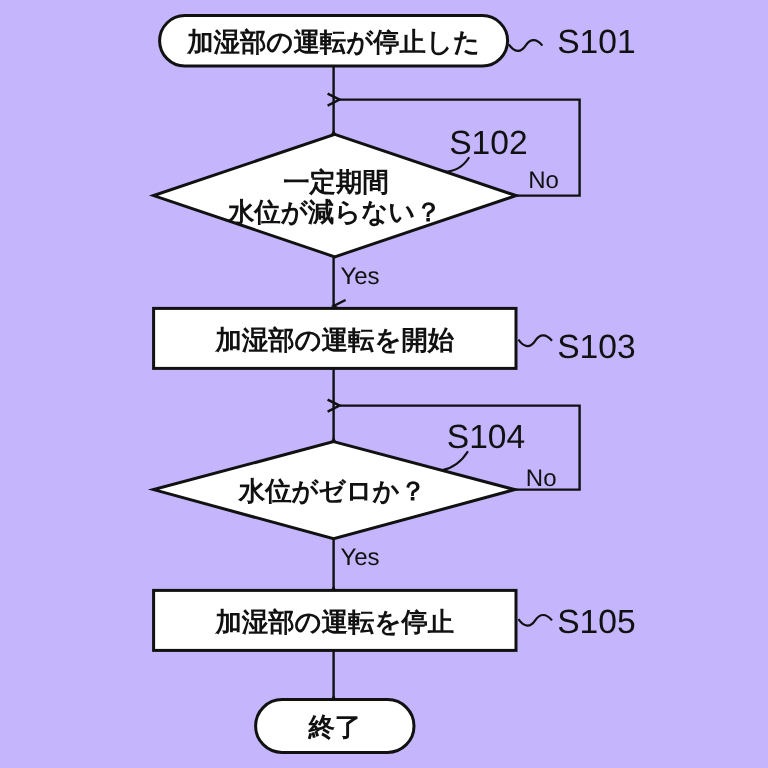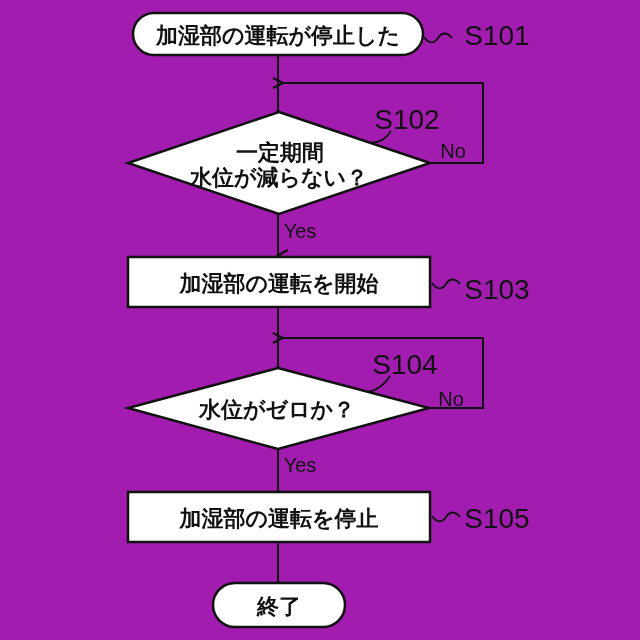"加湿部の運転が停止した" .page { background: #a21caf -> #c4b5fd }
